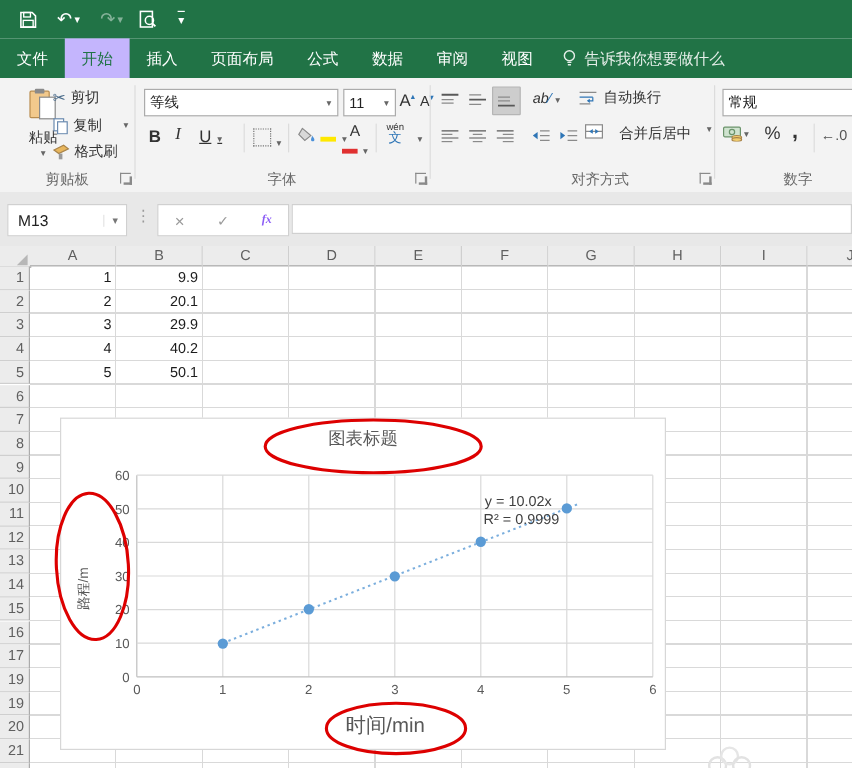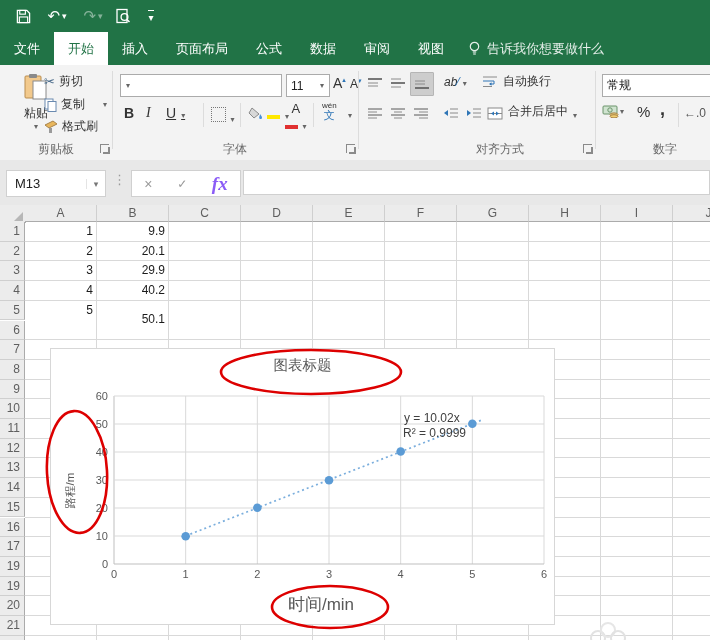"开始" .tab.sel { background: #ffffff -> #c4b5fd }
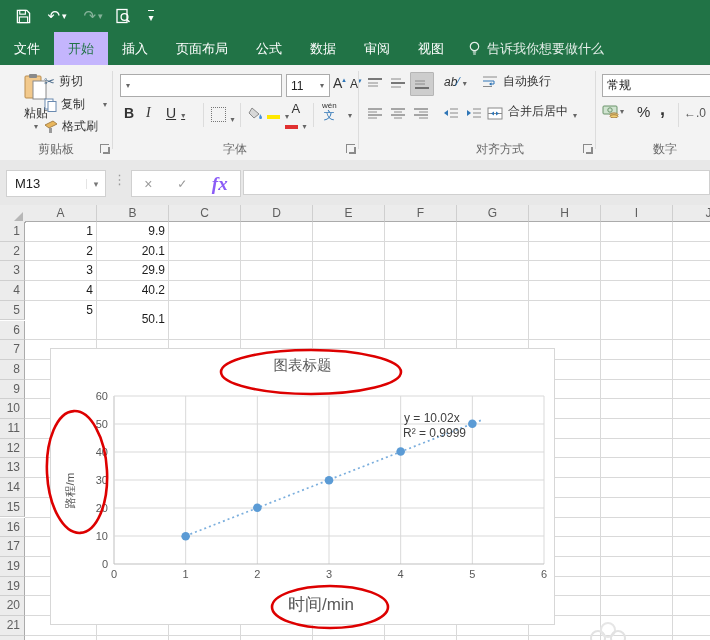"等线" span.cv { html: none -> <span>等线</span> }
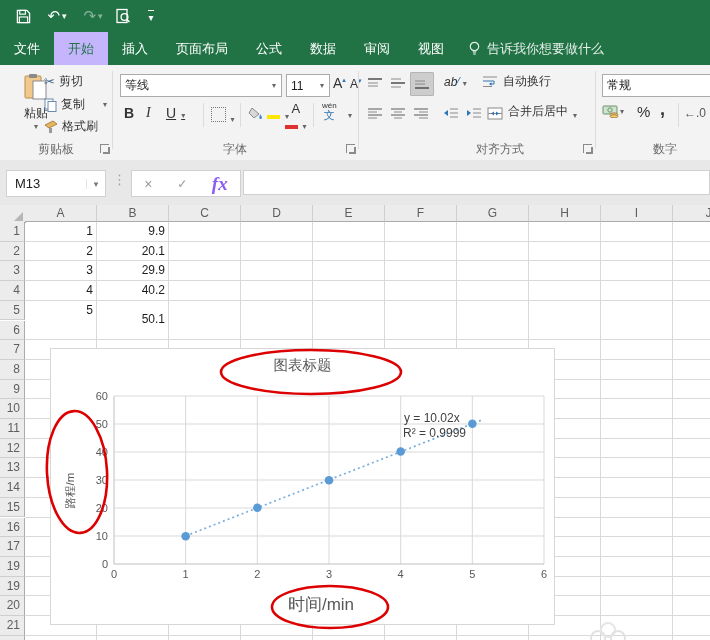"合并后居中" div.abs { align-items: flex-end -> flex-start; gap: 5px -> 13px }
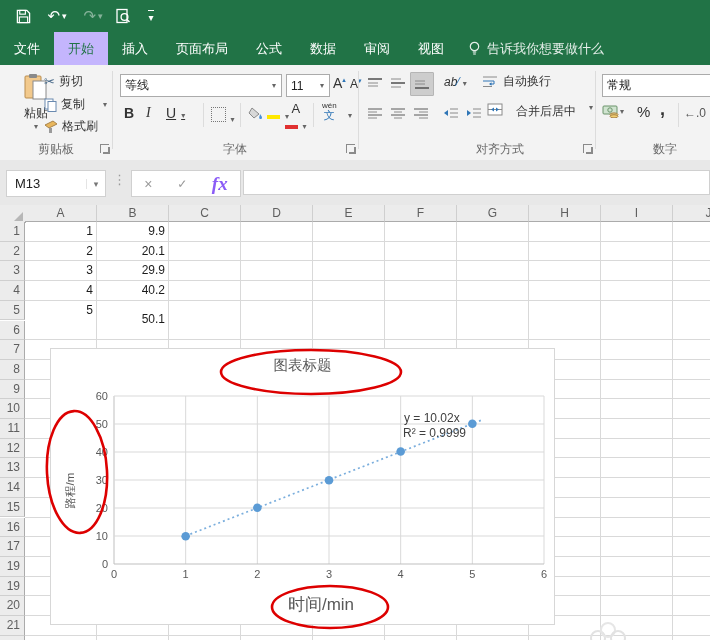"fx" #fxbox .fxi { font-size: 19px -> 10px }
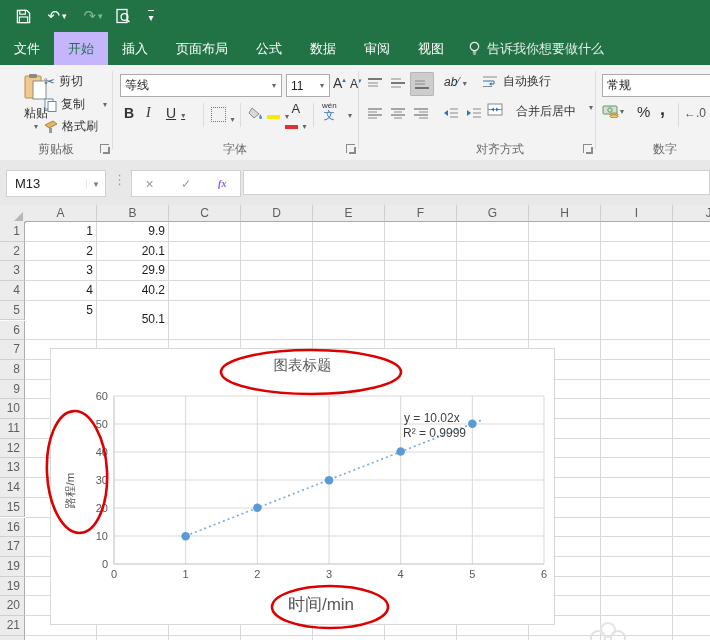"50.1" div.cellv { margin-top: 9px -> none }
